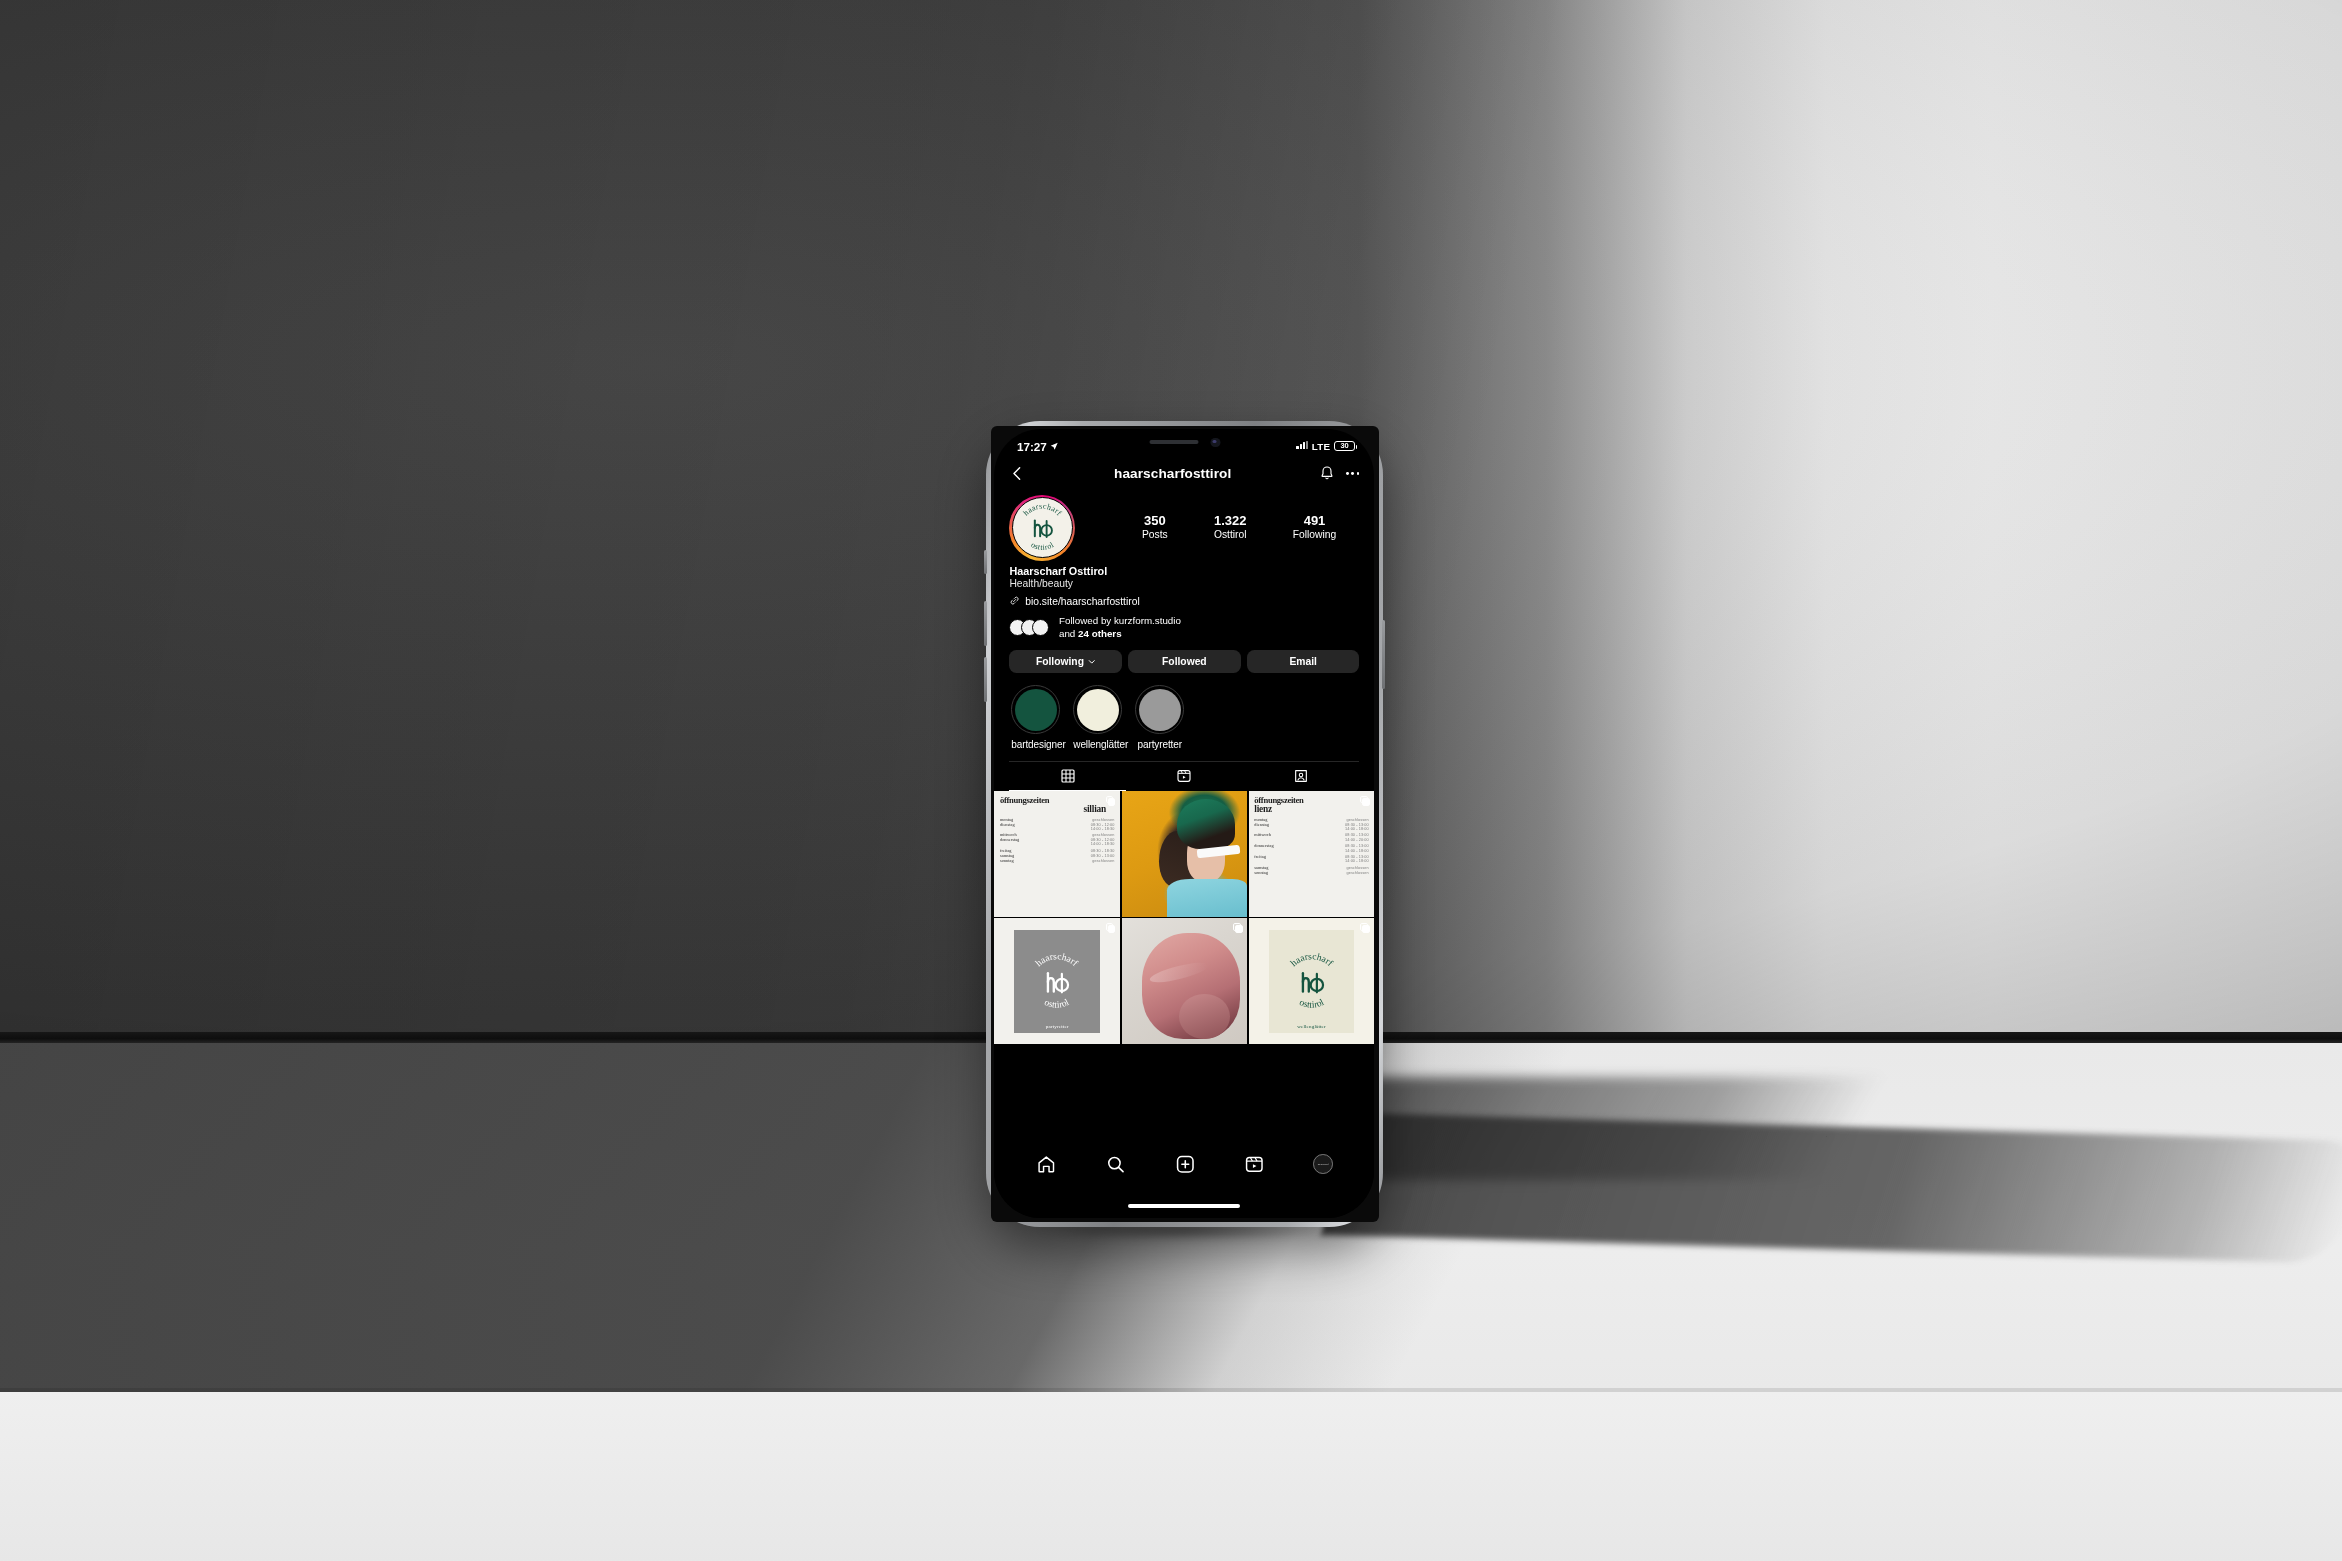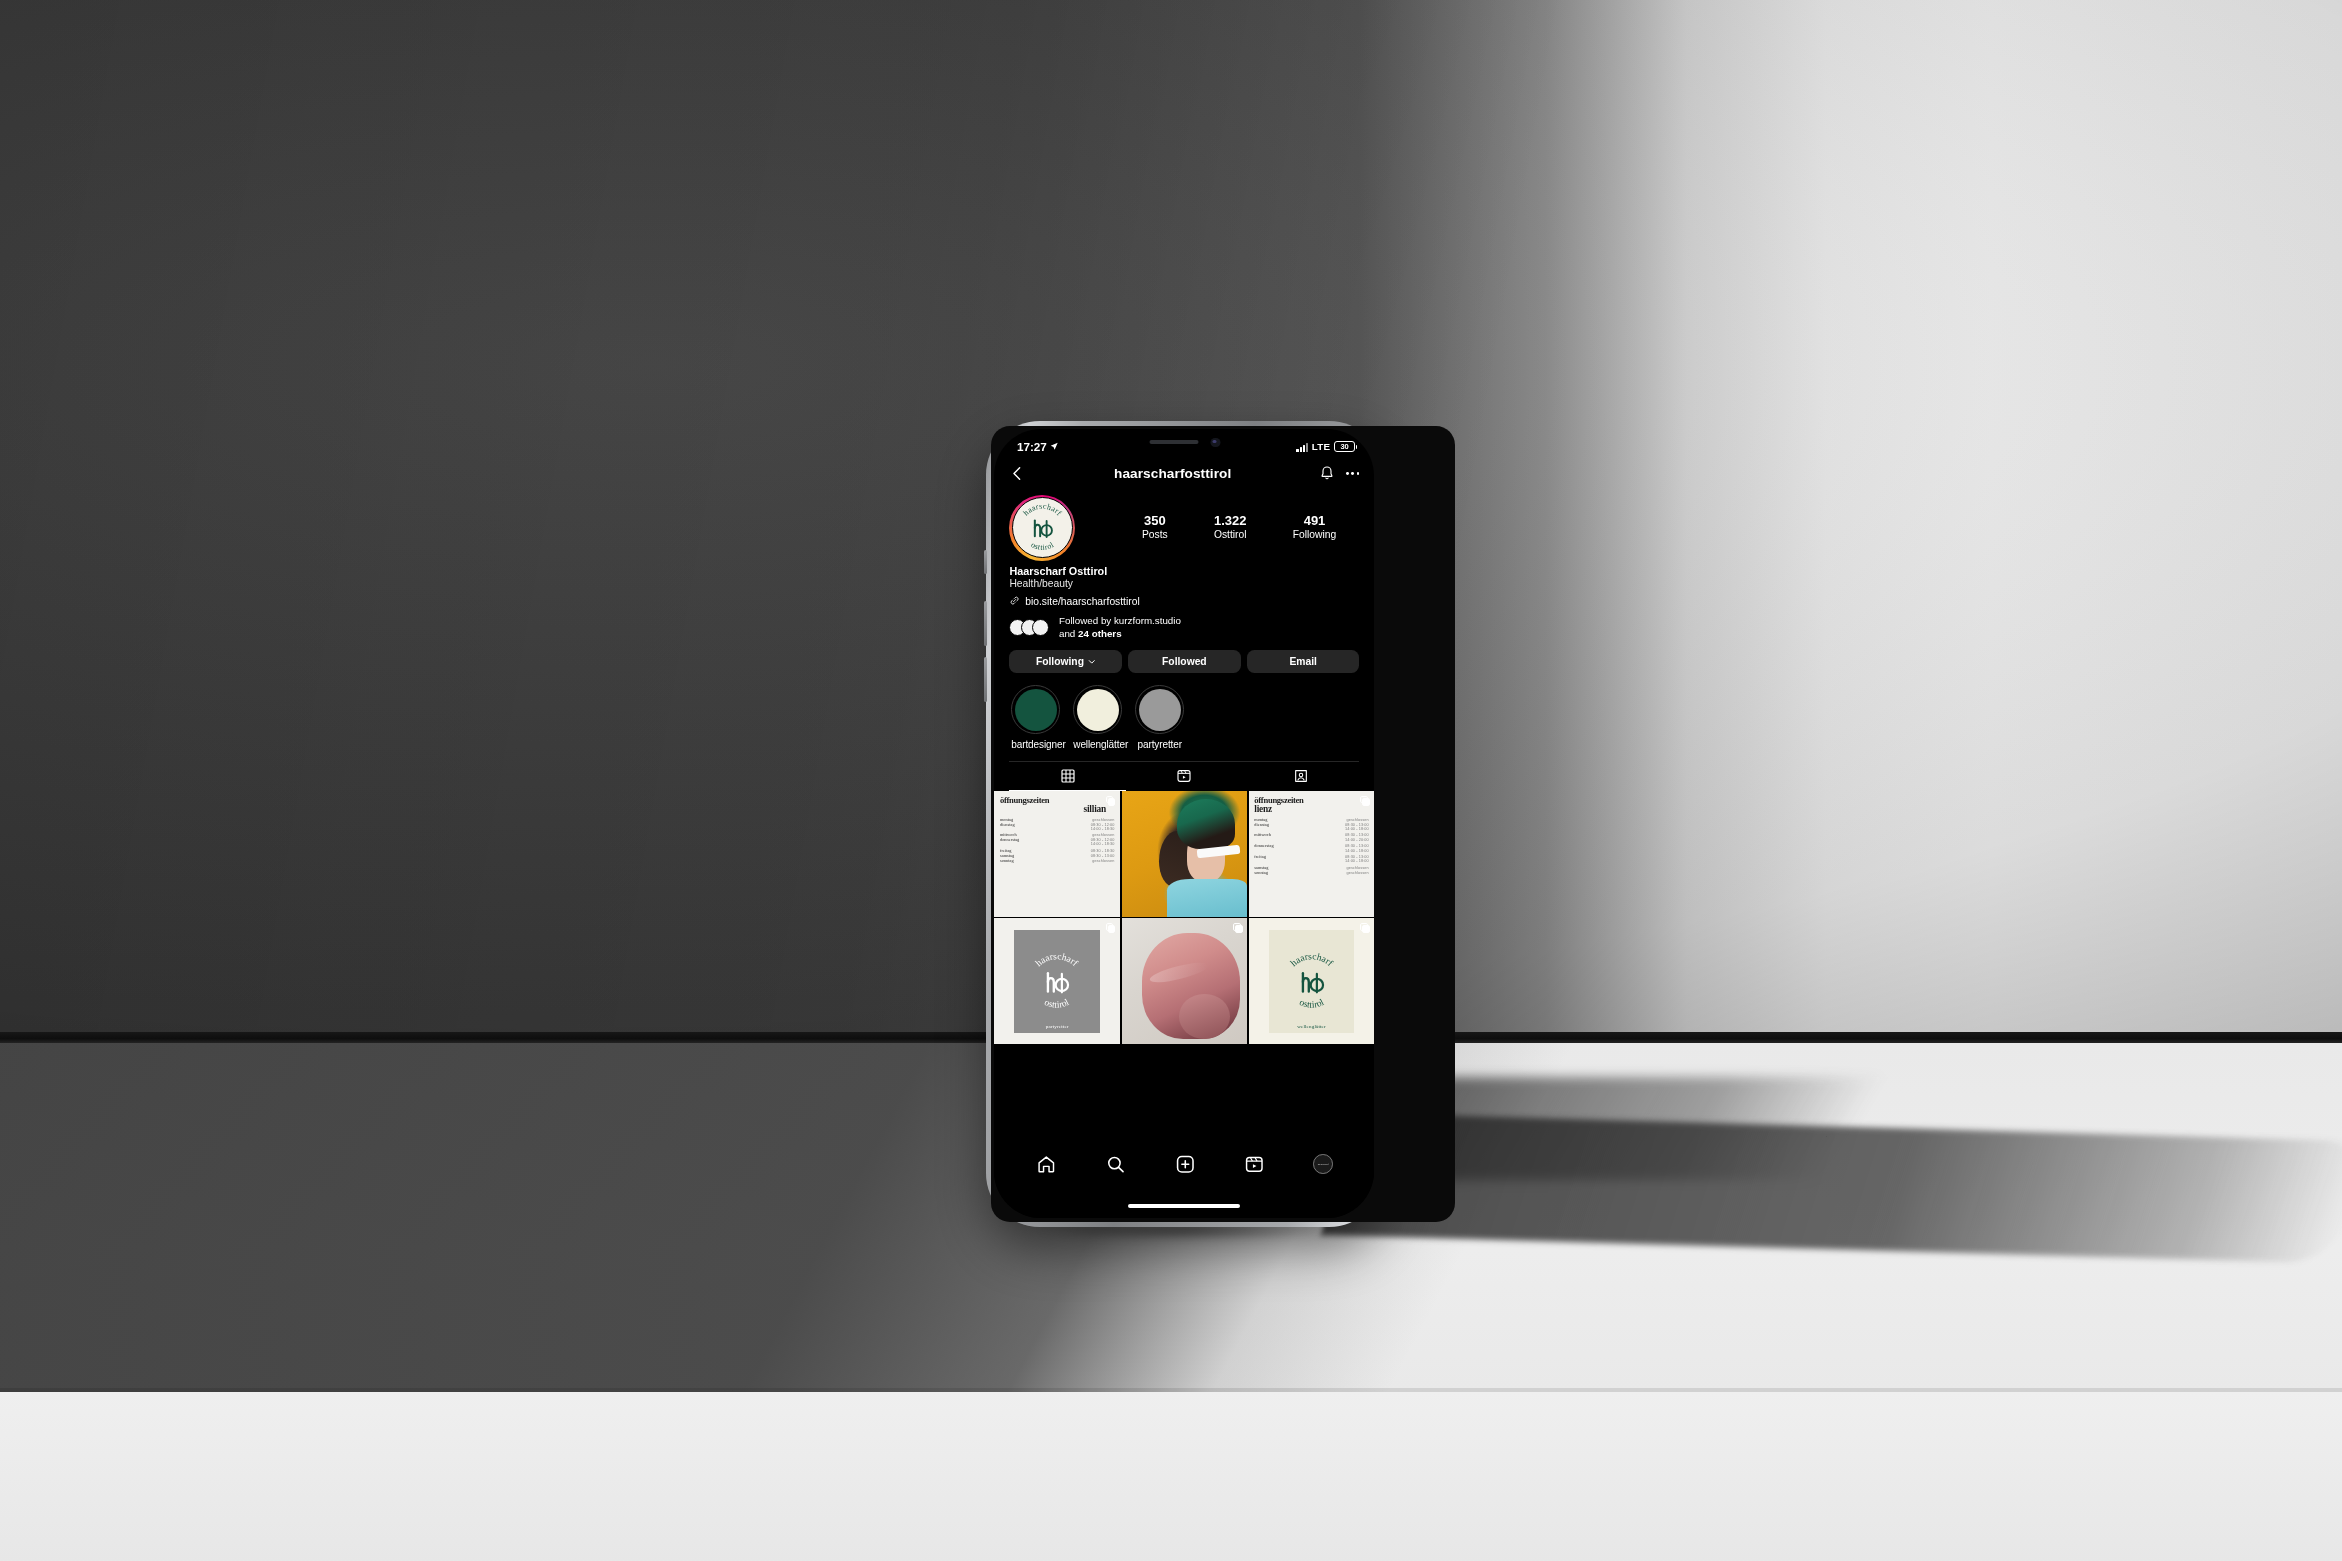"17:27" .phone-inner { border-radius: 19px -> 6px; width: 464px -> 388px }
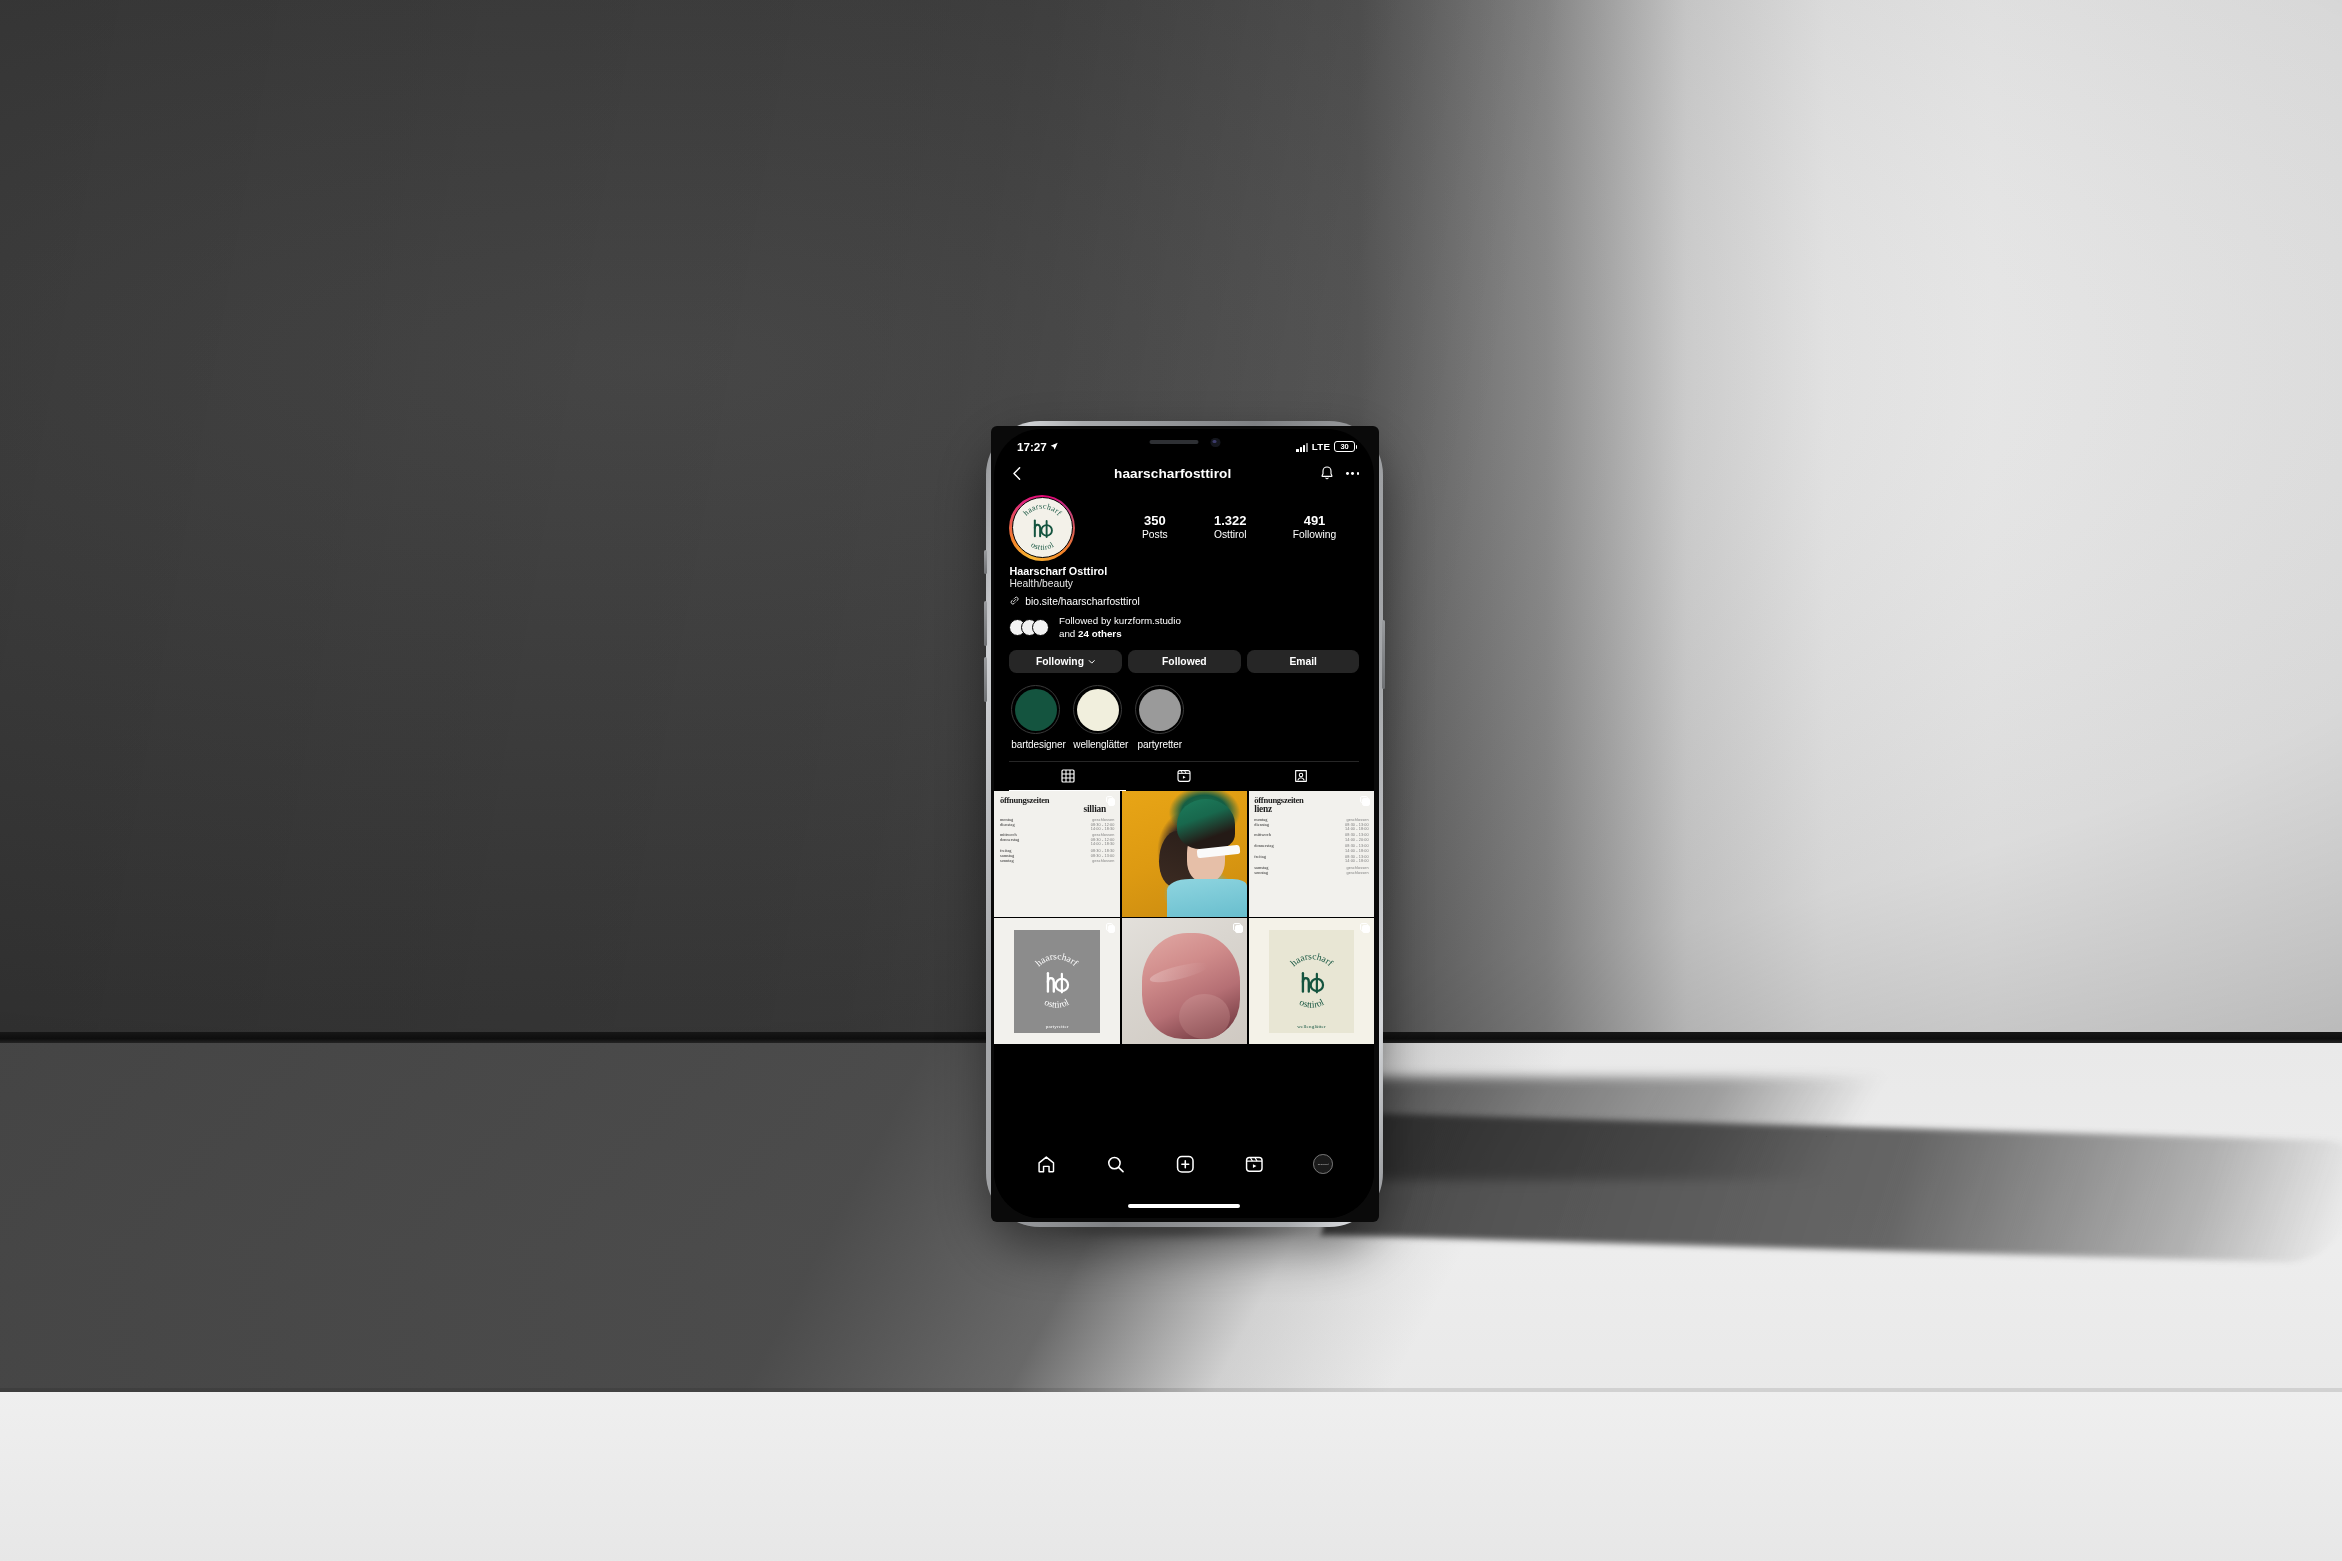"LTE" .sb-right { align-items: flex-end -> flex-start }
